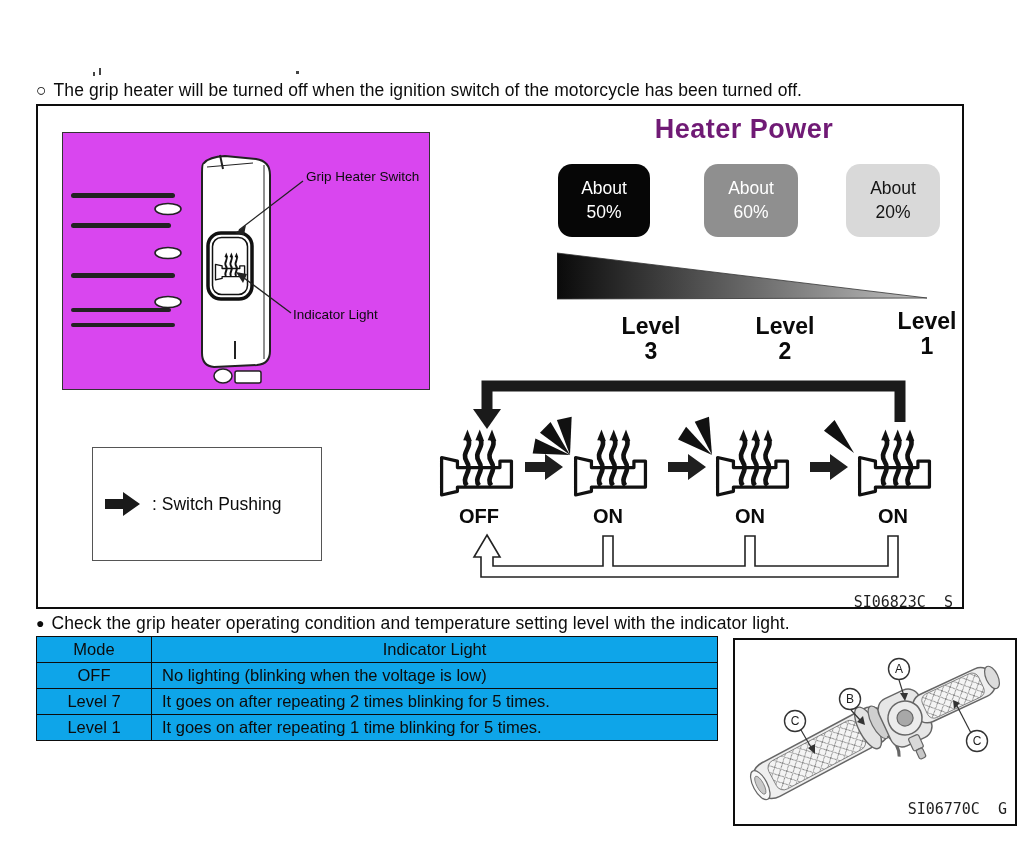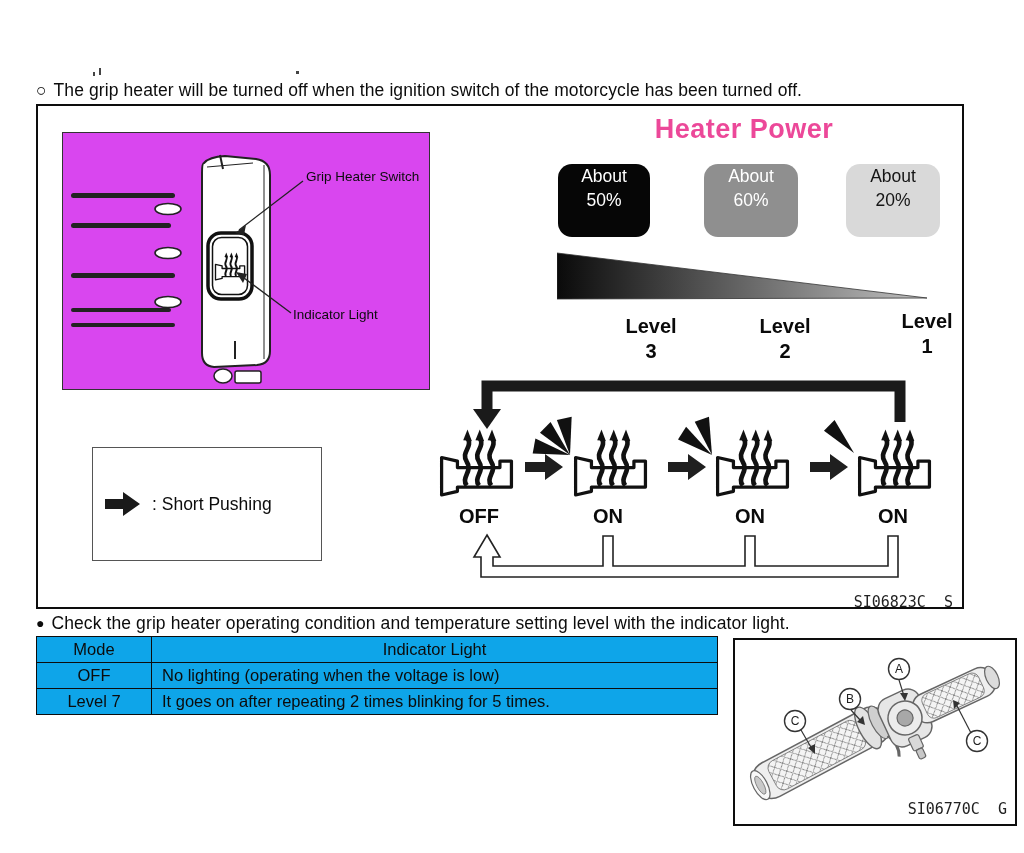"Heater Power" .fig-title { color: #ec4899 -> #701a75 }
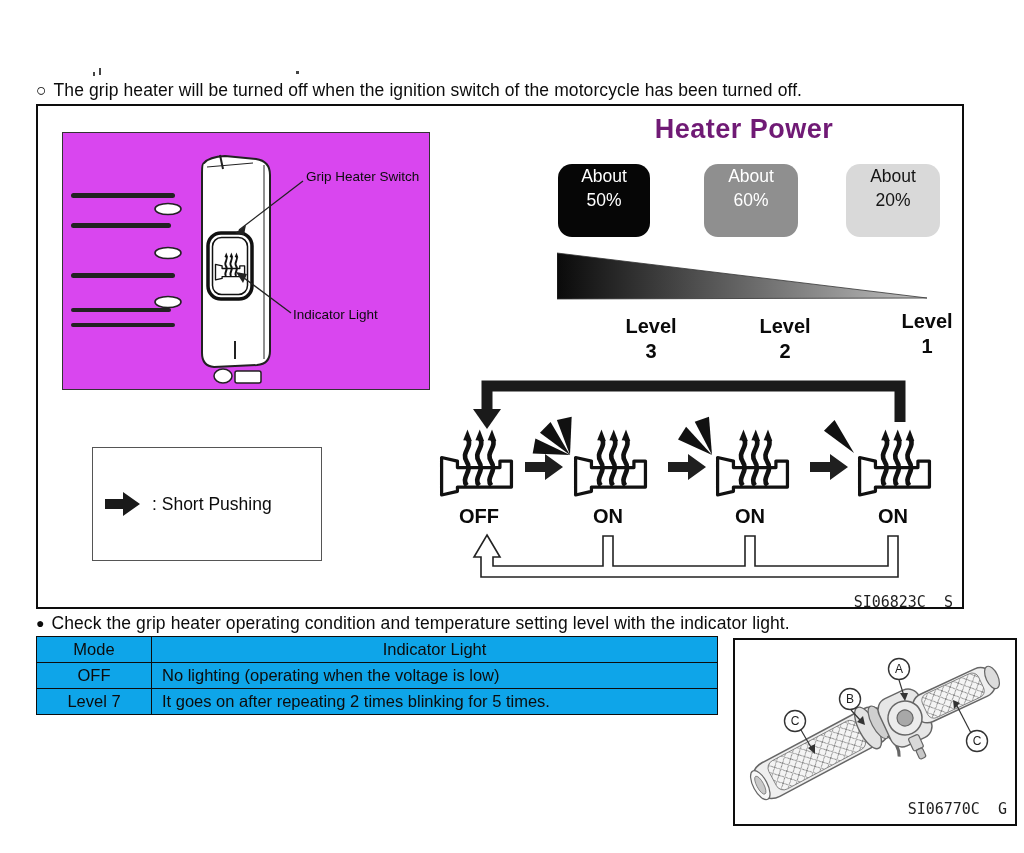"About" .power-box { padding-top: none -> 12px }
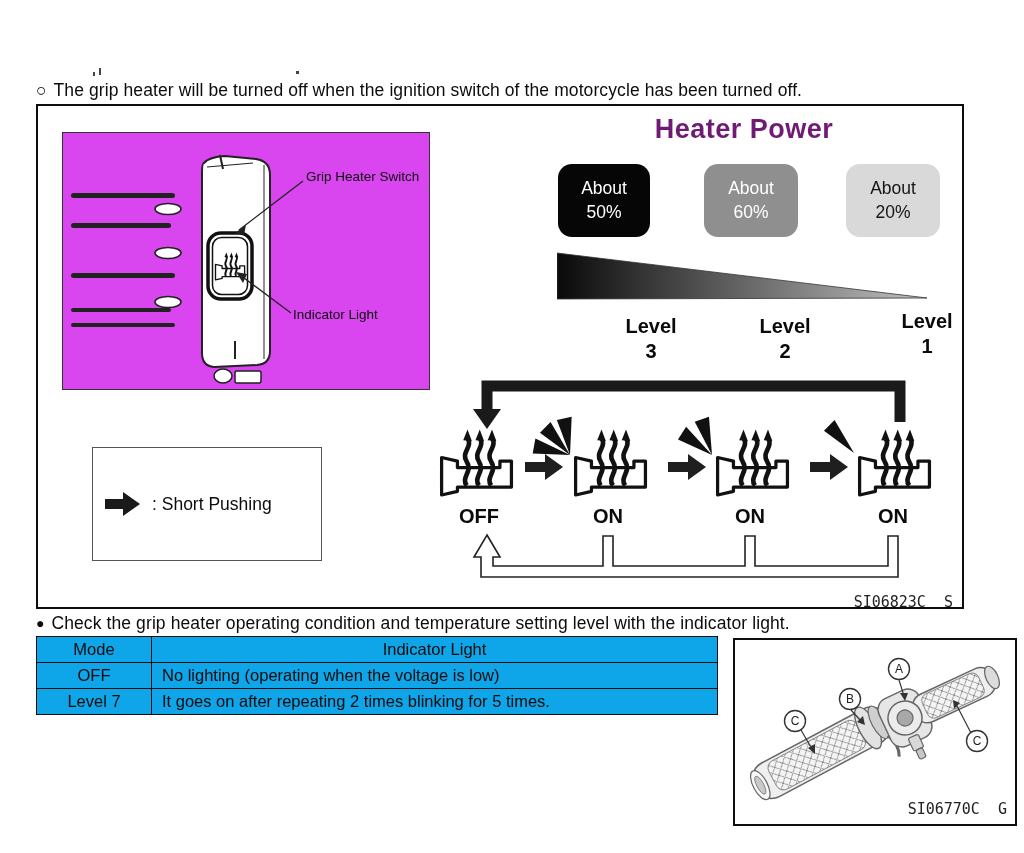"Level" .level-label { font-size: 20px -> 23px }
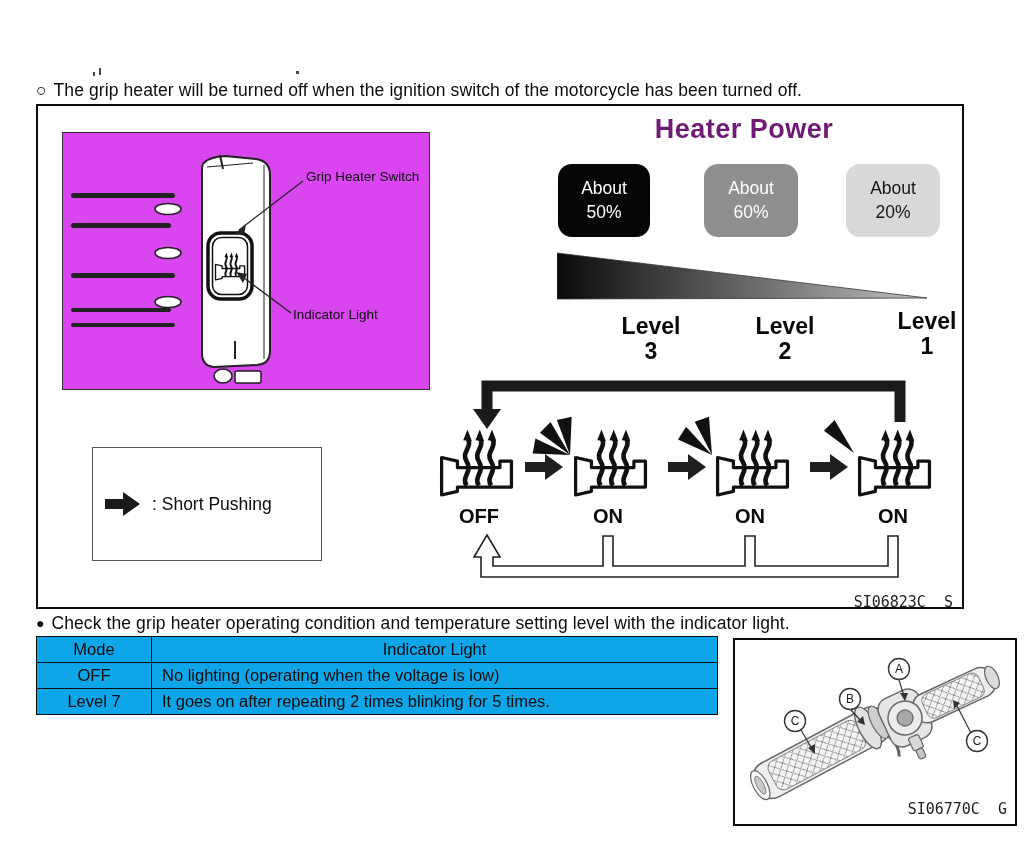": Short Pushing" span { text: Short -> Switch }
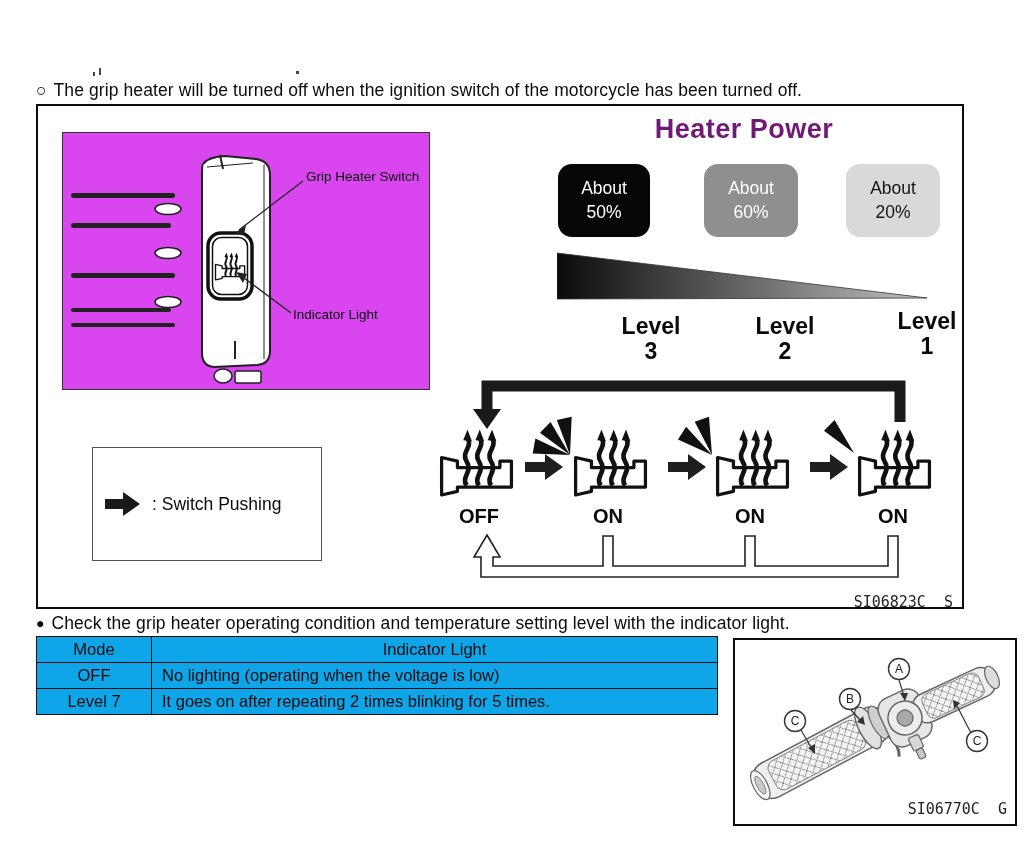"No lighting (operating when the" td.c2 { text: operating -> blinking }
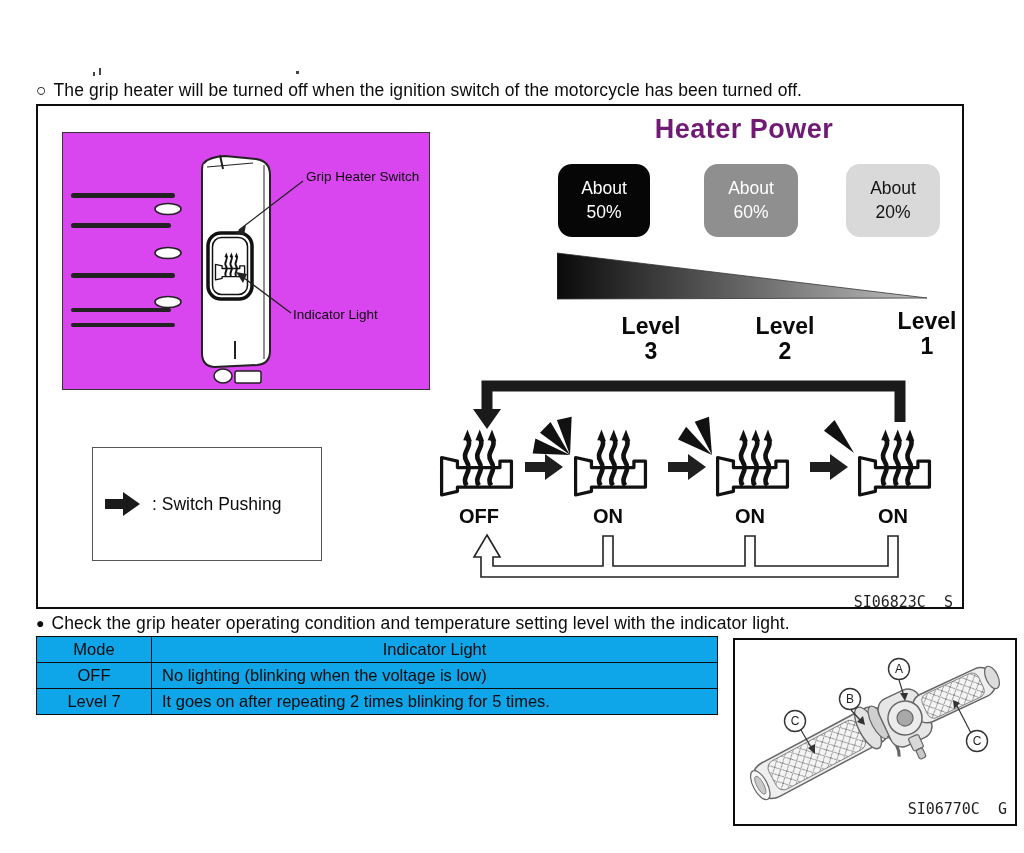"Level 1" tr { html: none -> <tr> <td>Level 1</td> <td>It goes on after repeating 1 time blinking for 5 times.</td> </tr> }
